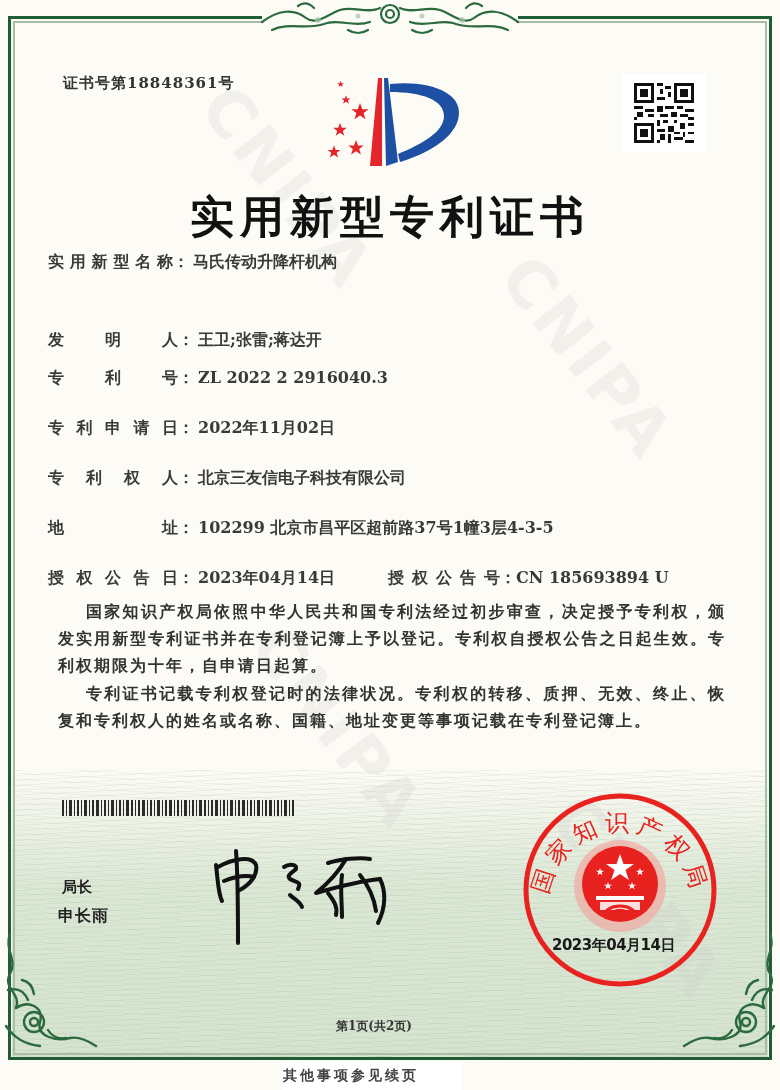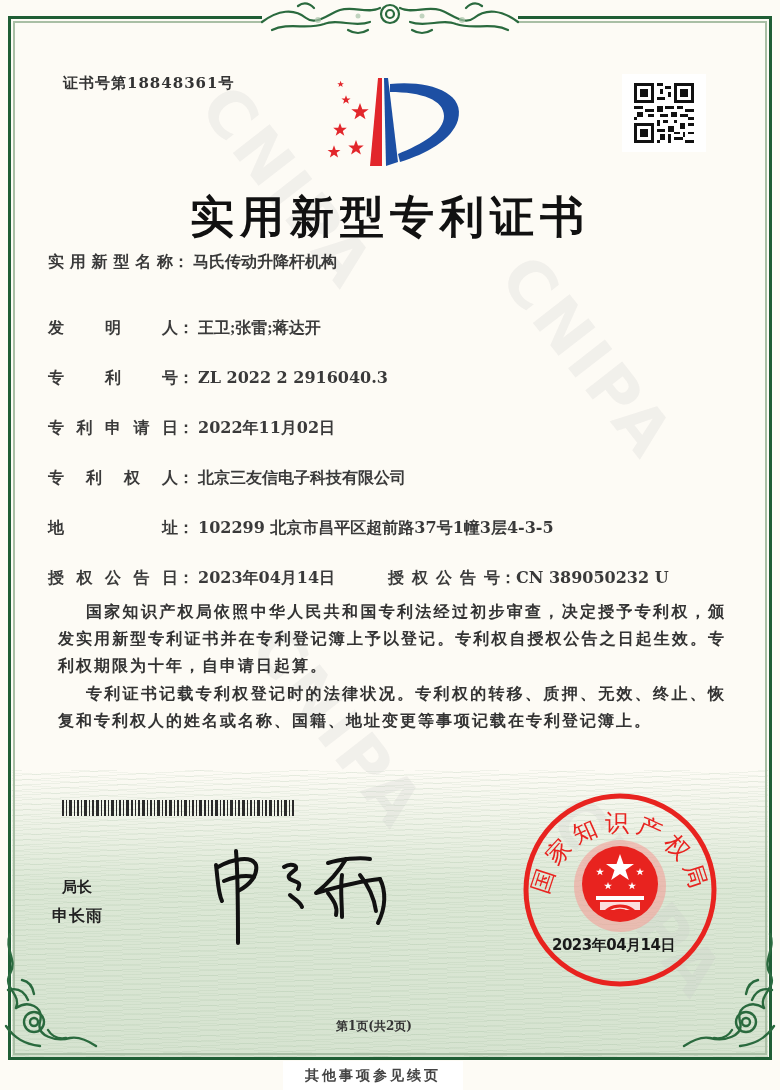"发明人" .f-inventor { font-family: Liberation Serif, serif -> none; top: 318px -> 330px }
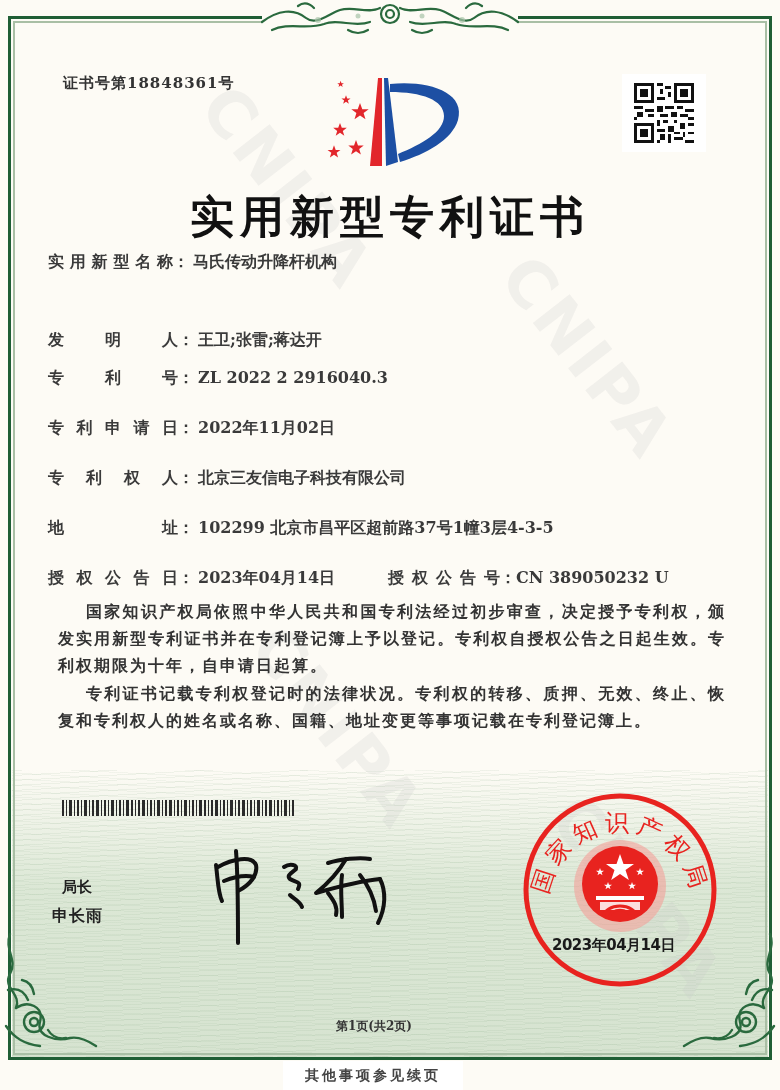"CN 389050232 U" span.val { text: 389050232 -> 185693894 }
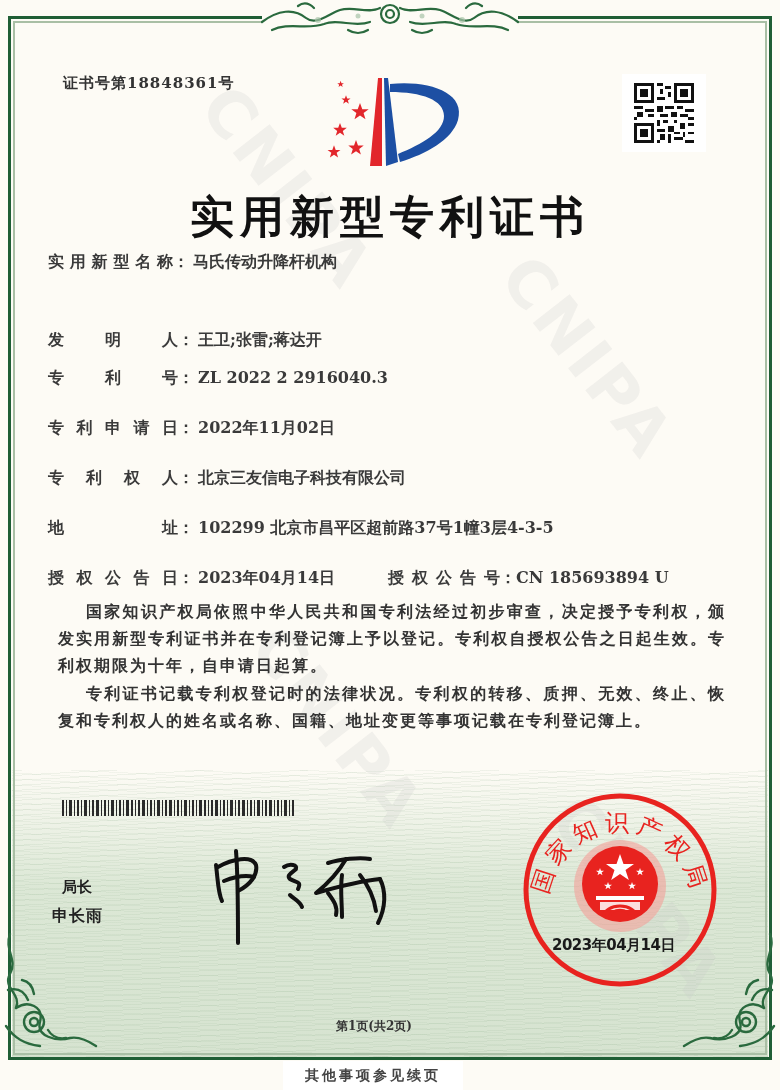"申长雨" .director-name { left: 52px -> 58px }
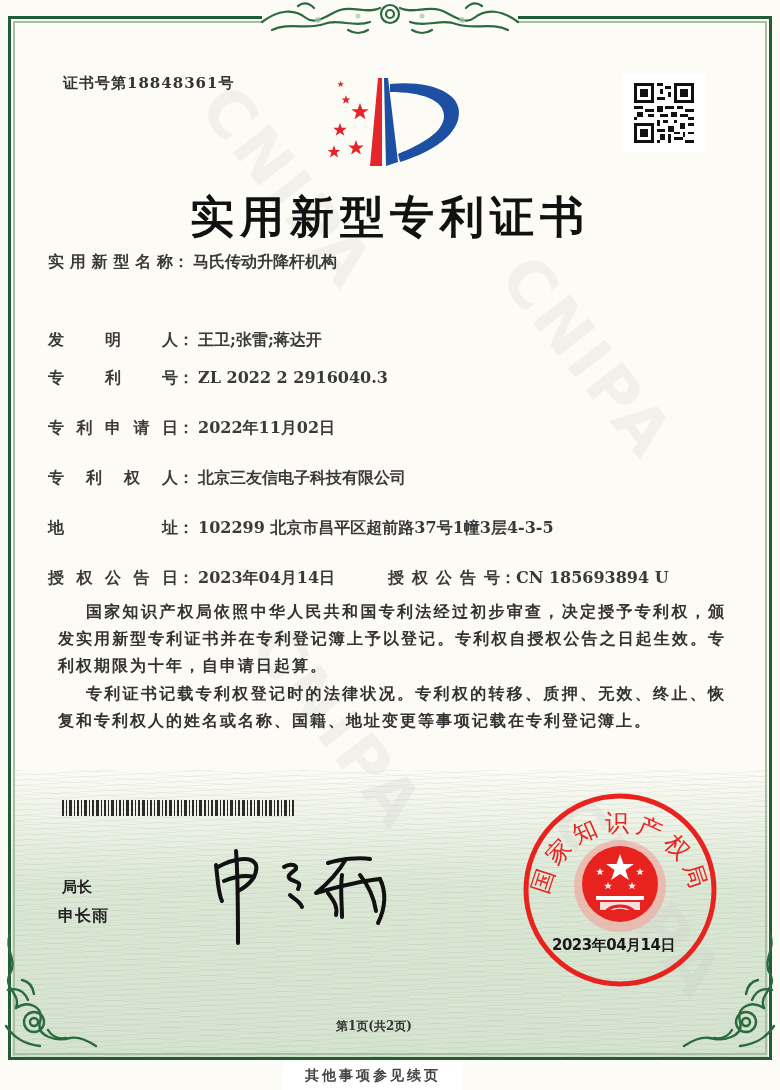"其他事项参见续页" .continued { text-align: center -> none }
